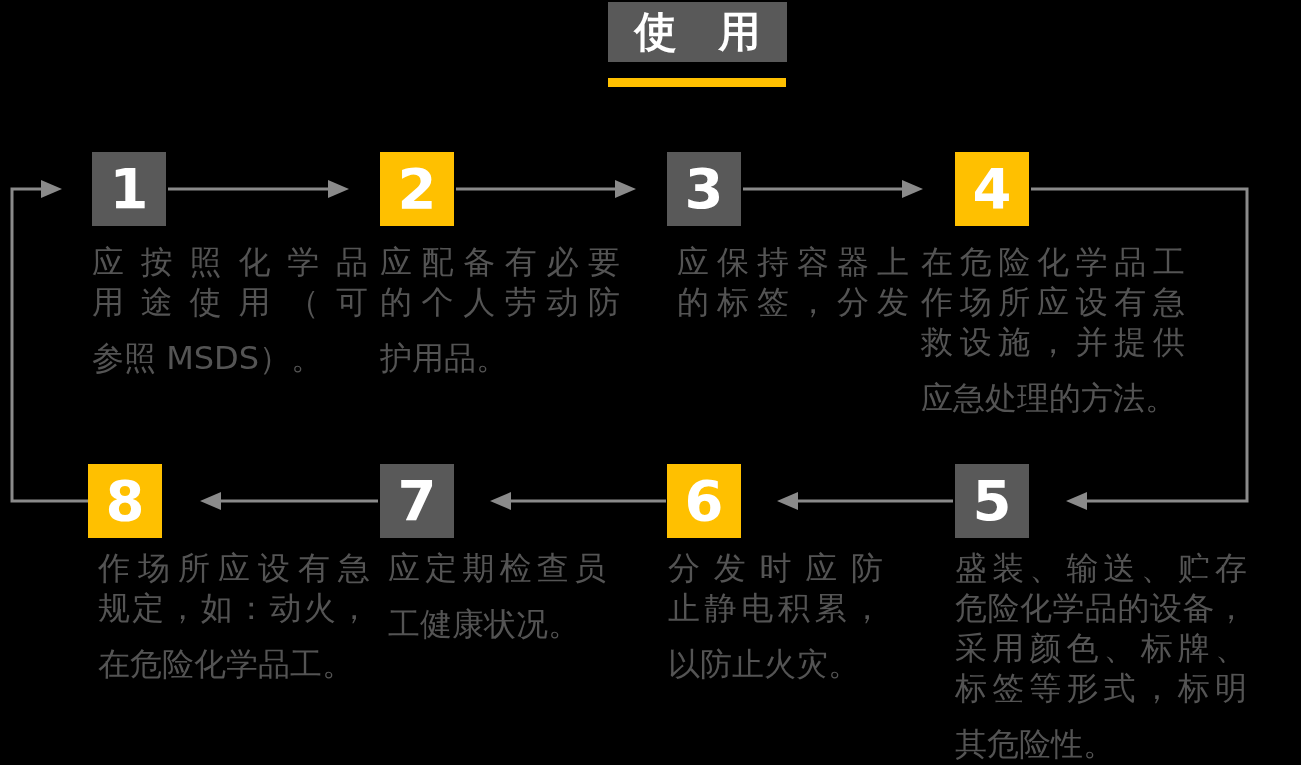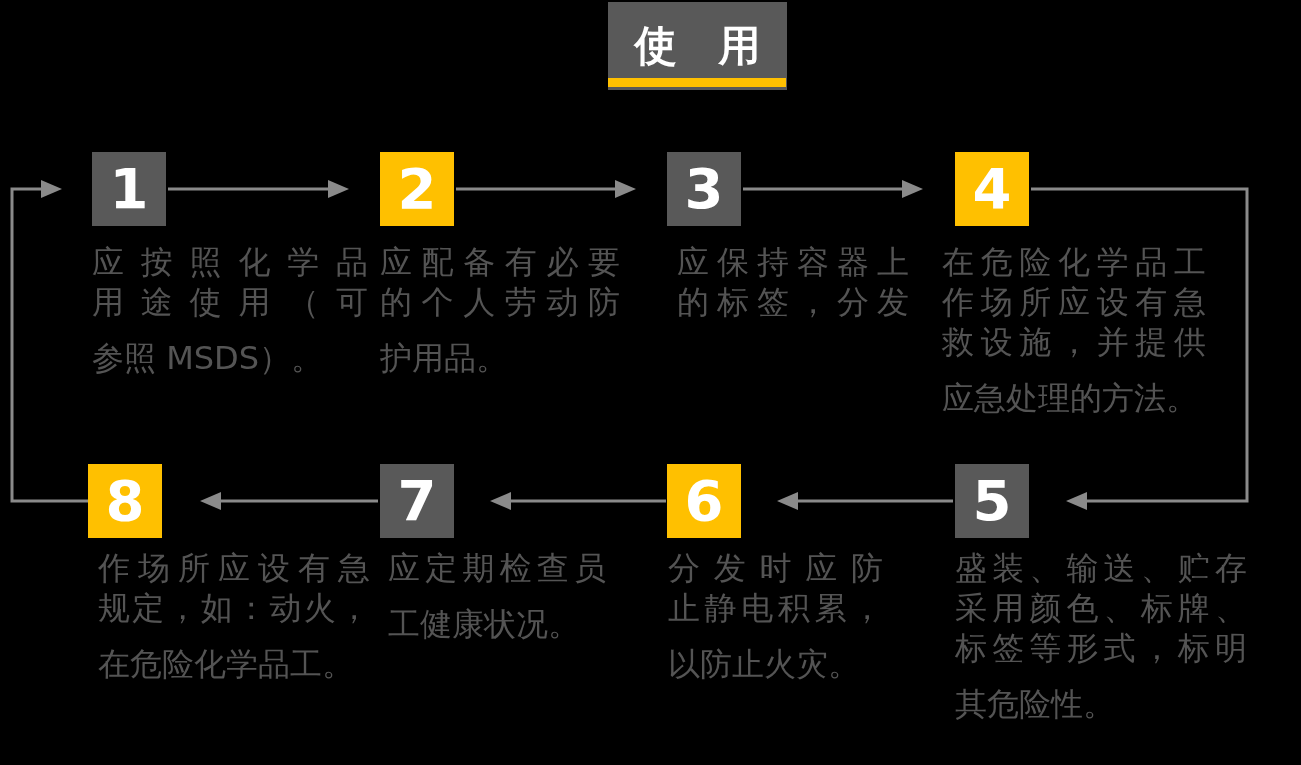"使 用" .title-box { height: 88px -> 60px }
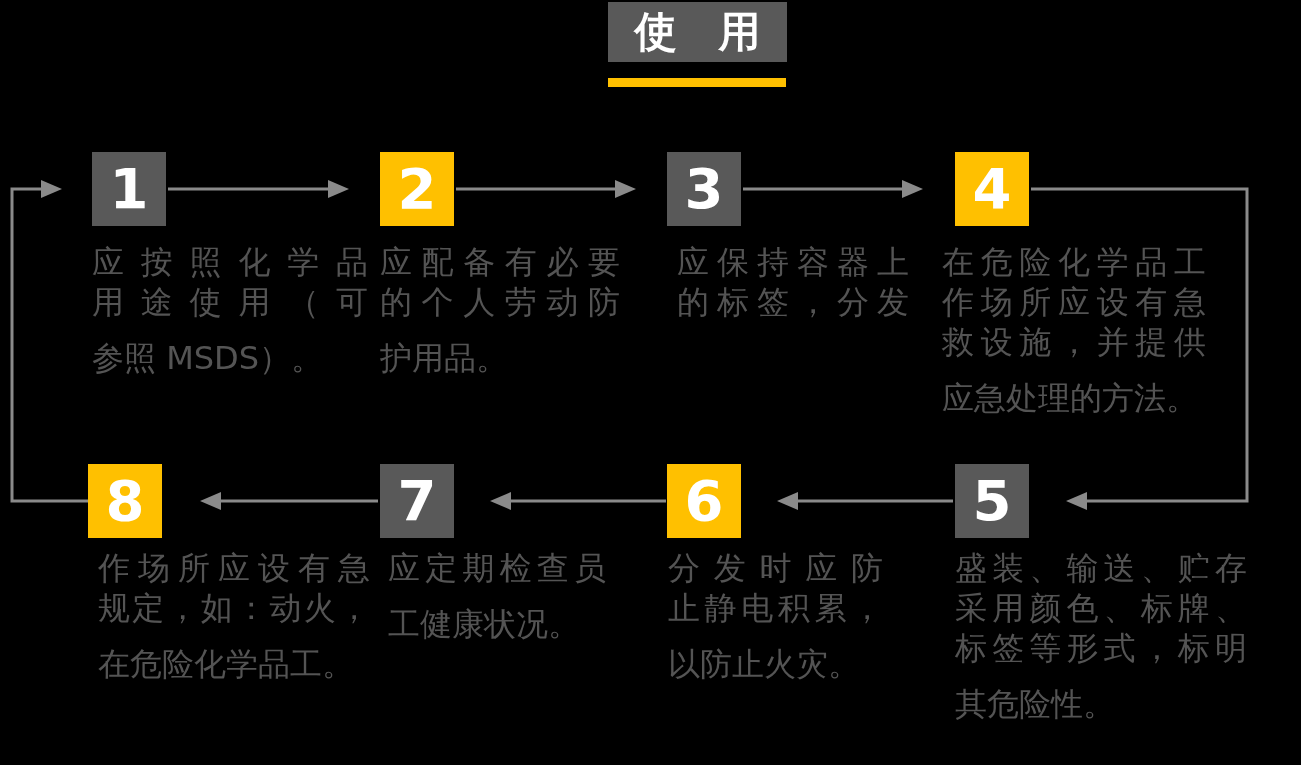"在危险化学品工" div.step-text { left: 942px -> 921px }
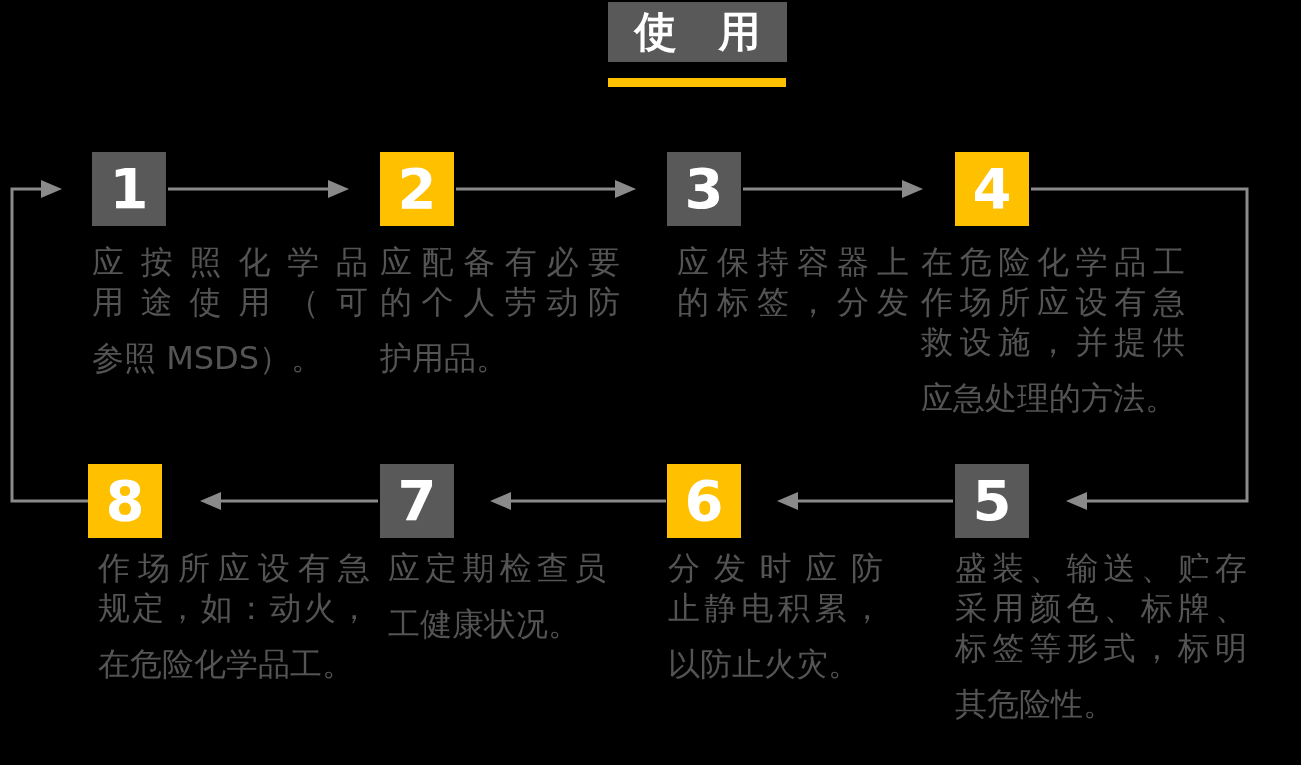"危险化学品的设备，" div.line { html: none -> <div>危险化学品的设备，</div> }
